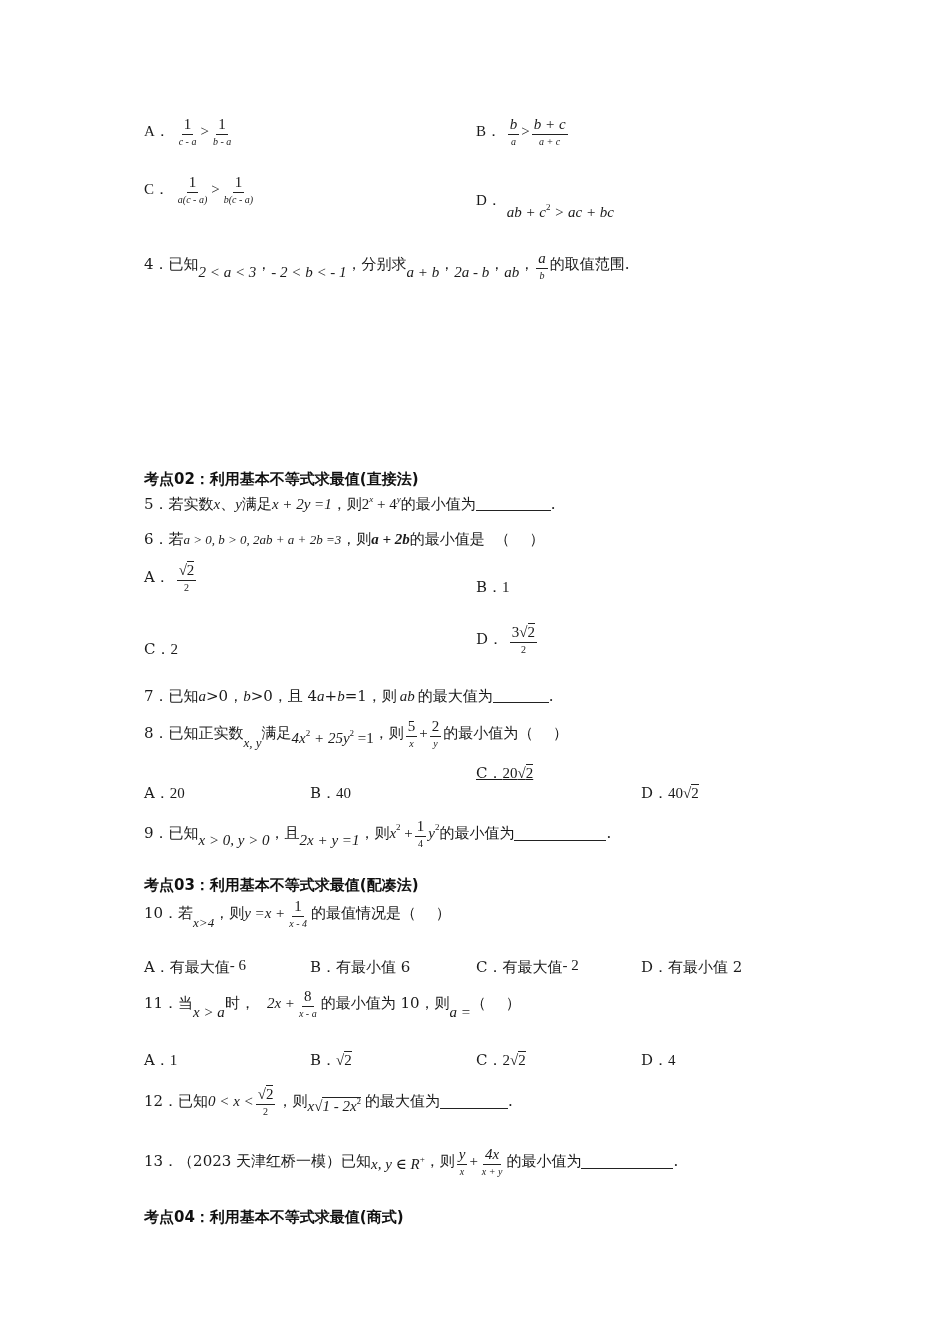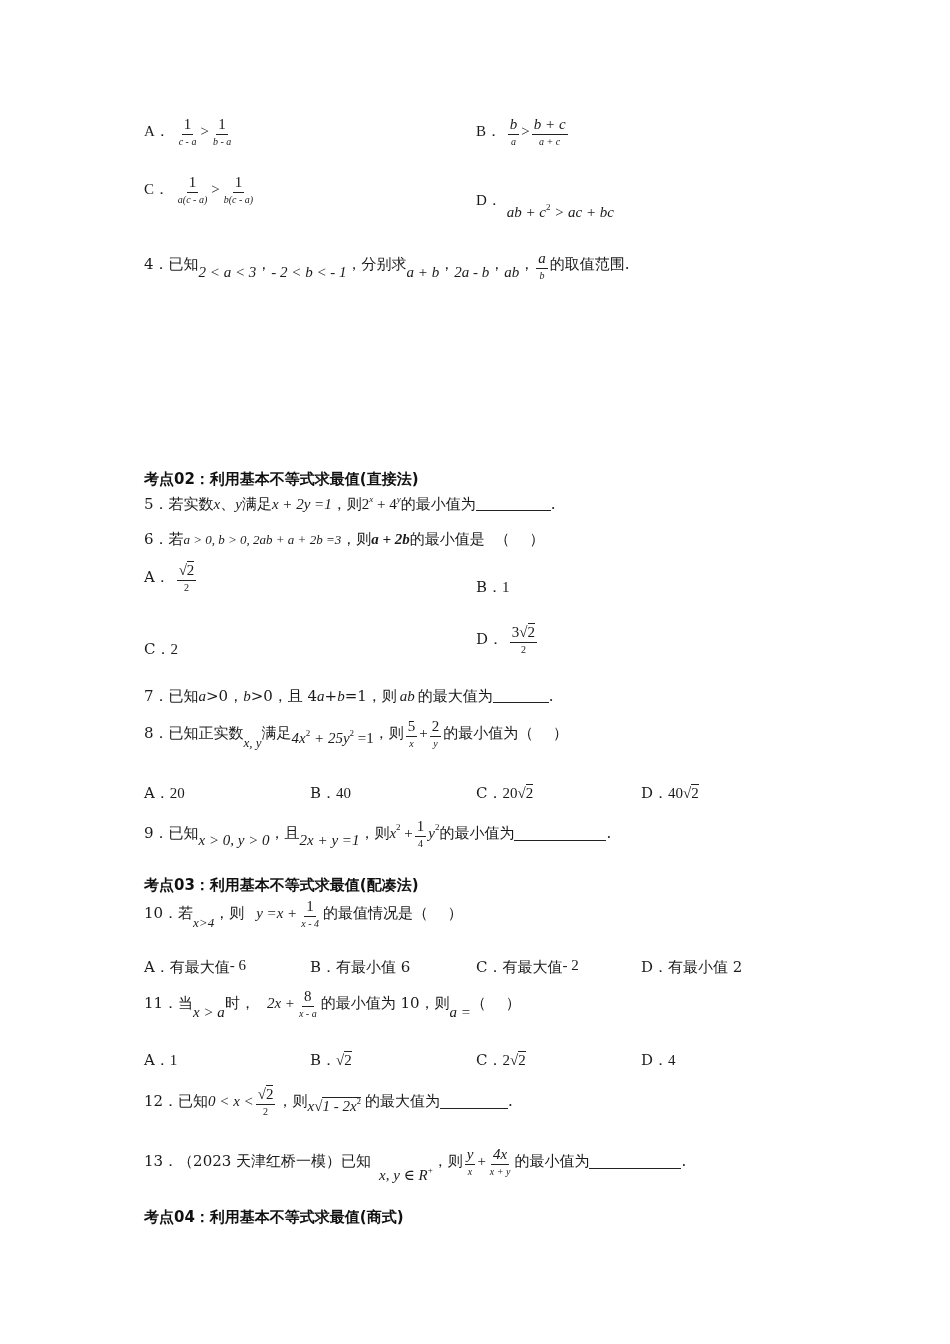"C．20√2" div.abs { text-decoration: none -> underline; top: 784px -> 764px }
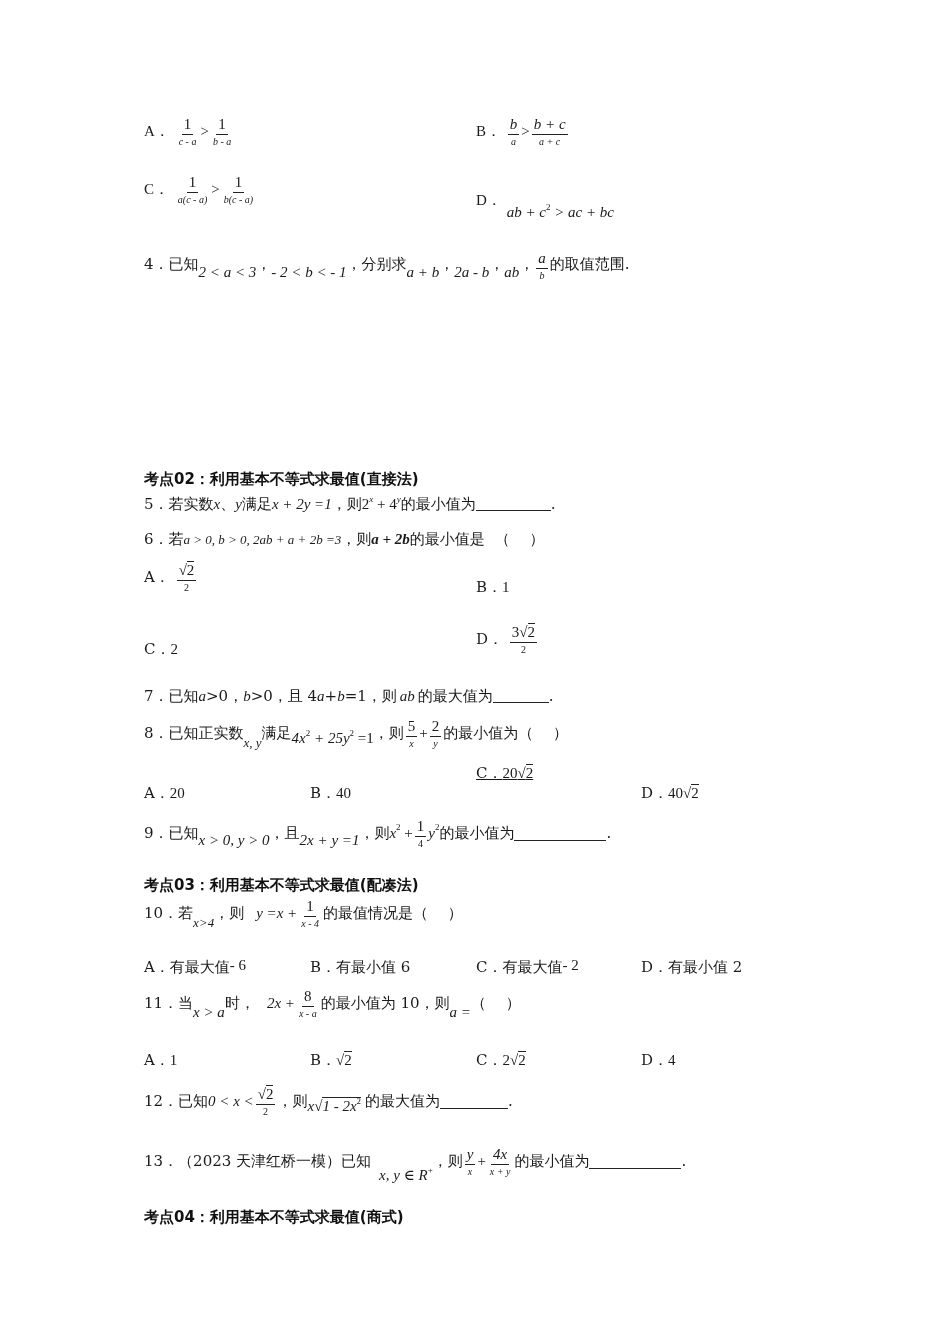"y =x +" span.m { padding-left: 12px -> none }
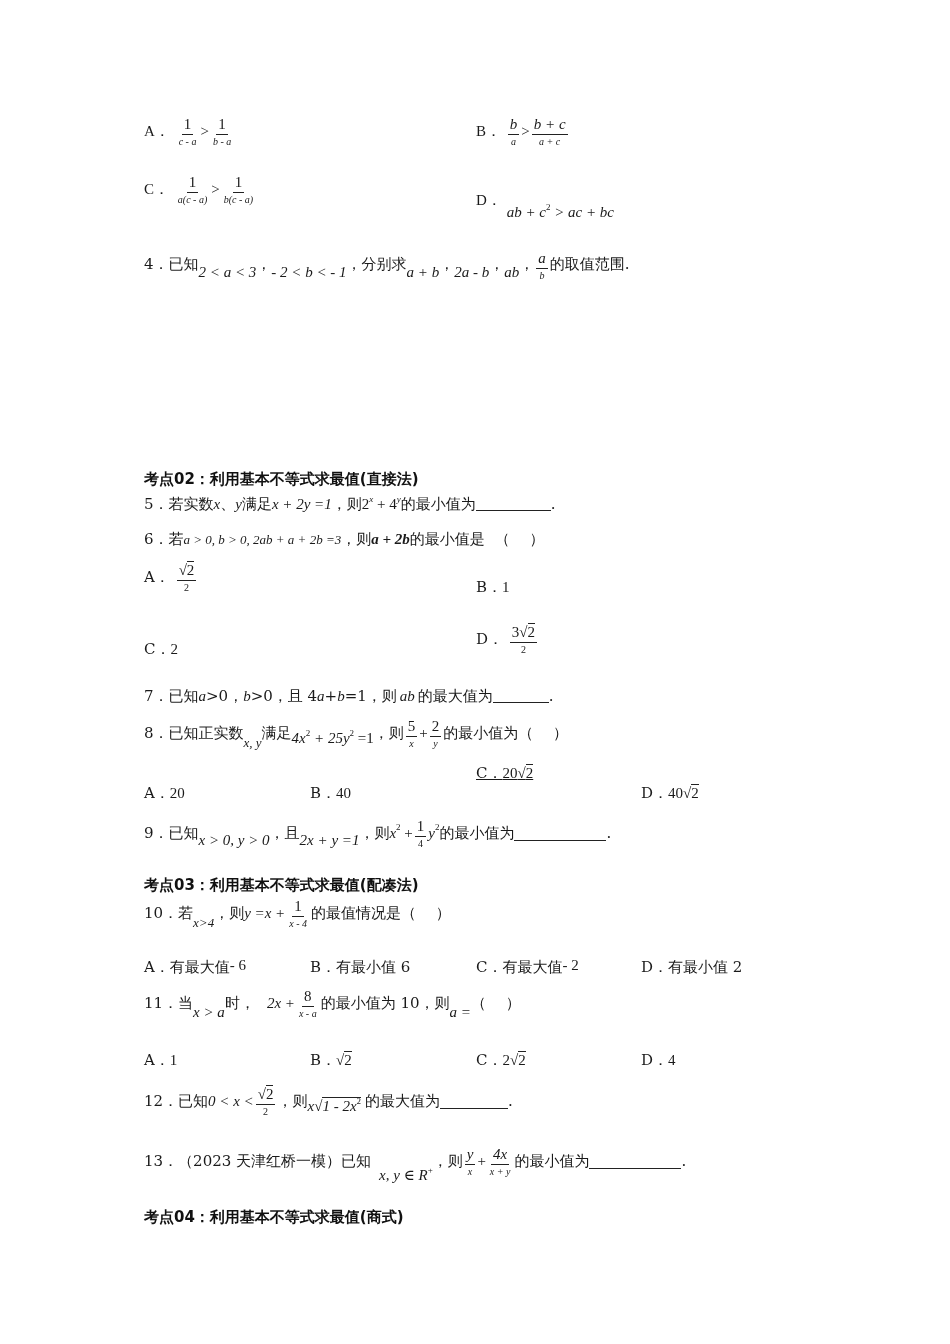"x, y ∈ R+" span.m { margin-left: 8px -> none; top: 15px -> 4px }
